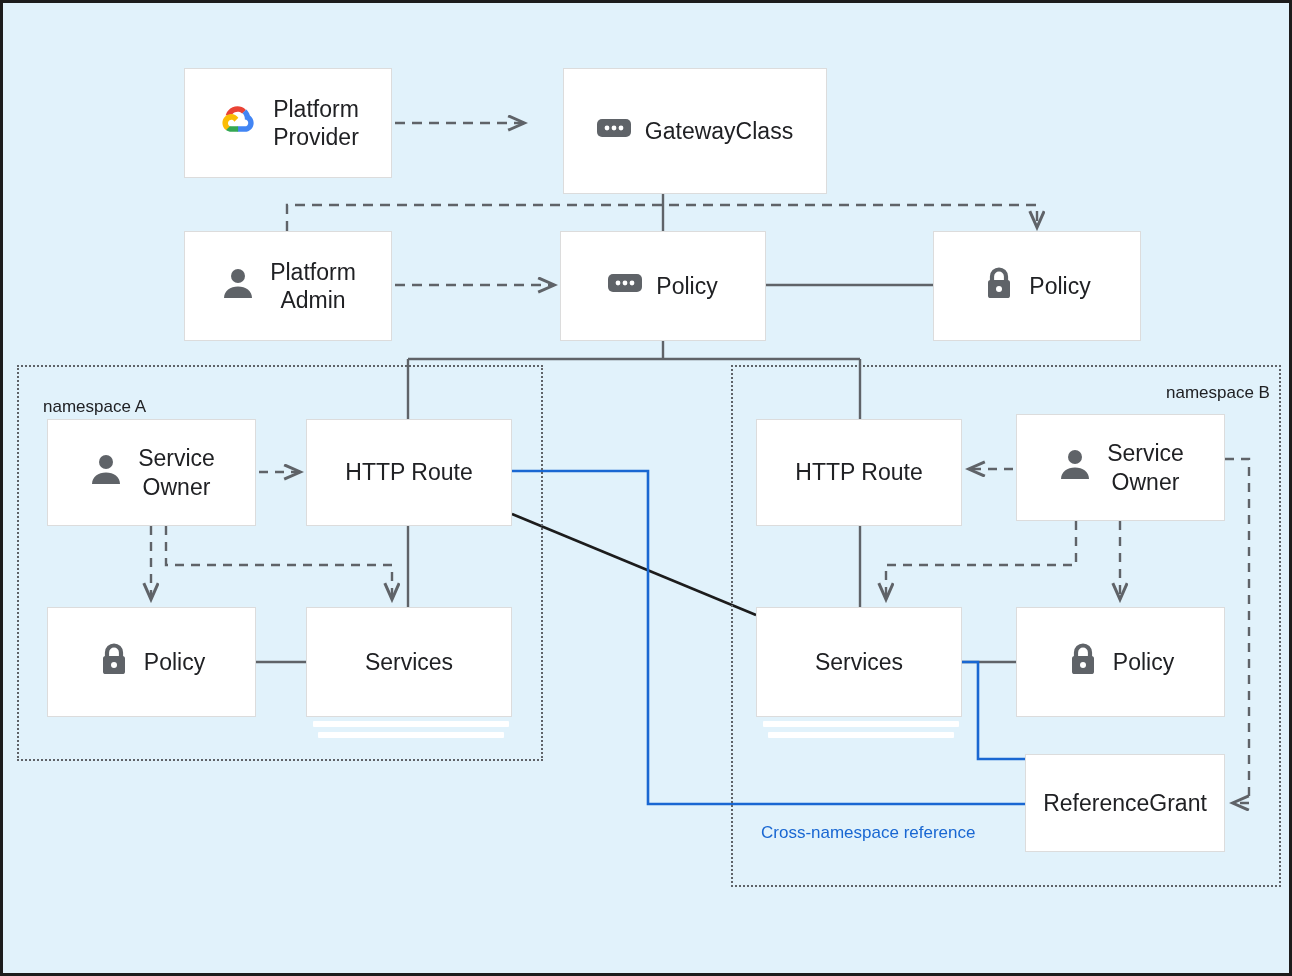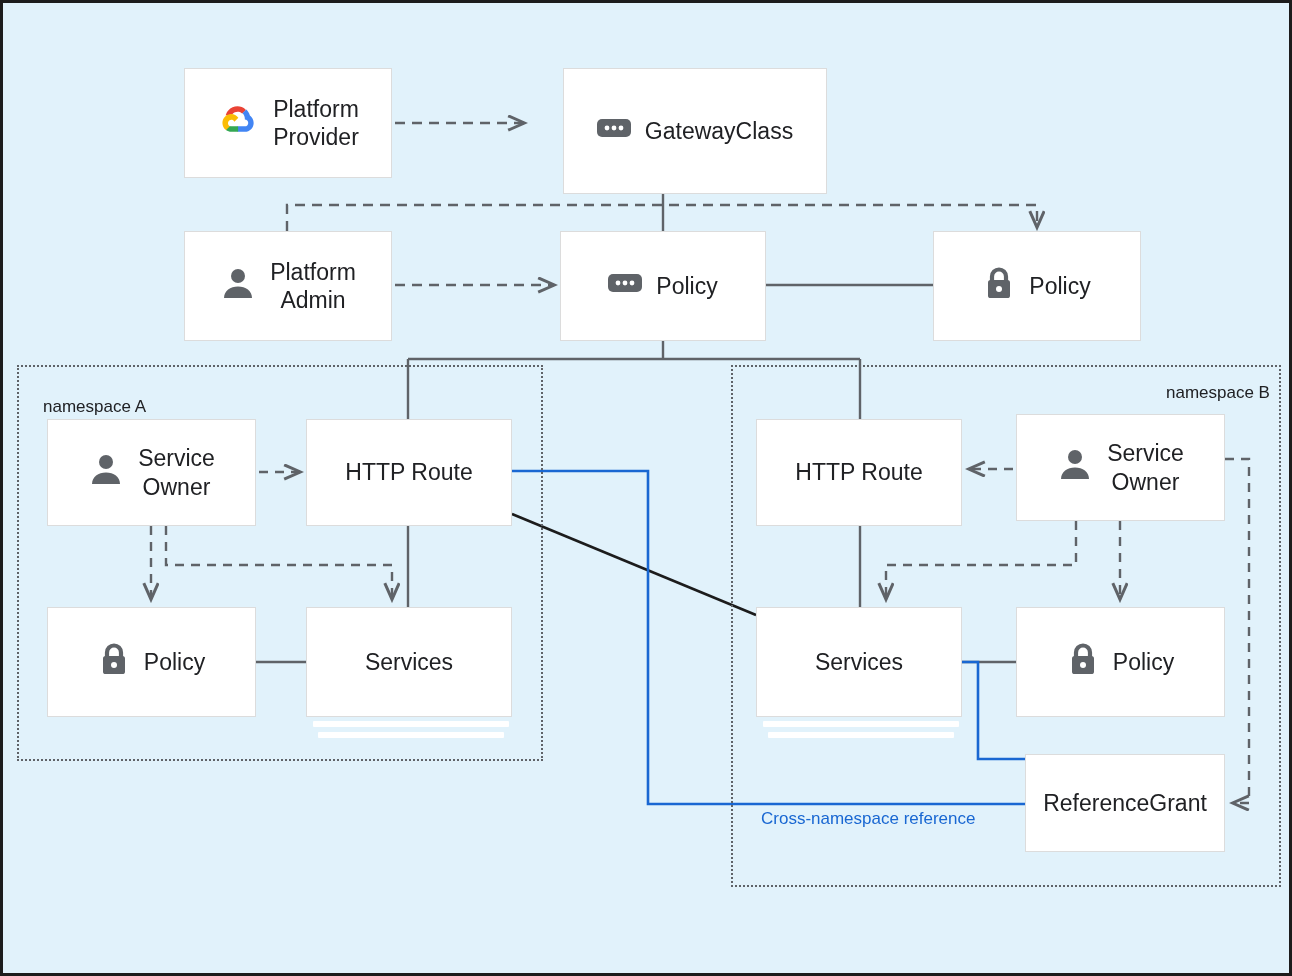"Cross-namespace reference" .xref-label { margin-top: none -> 14px }
